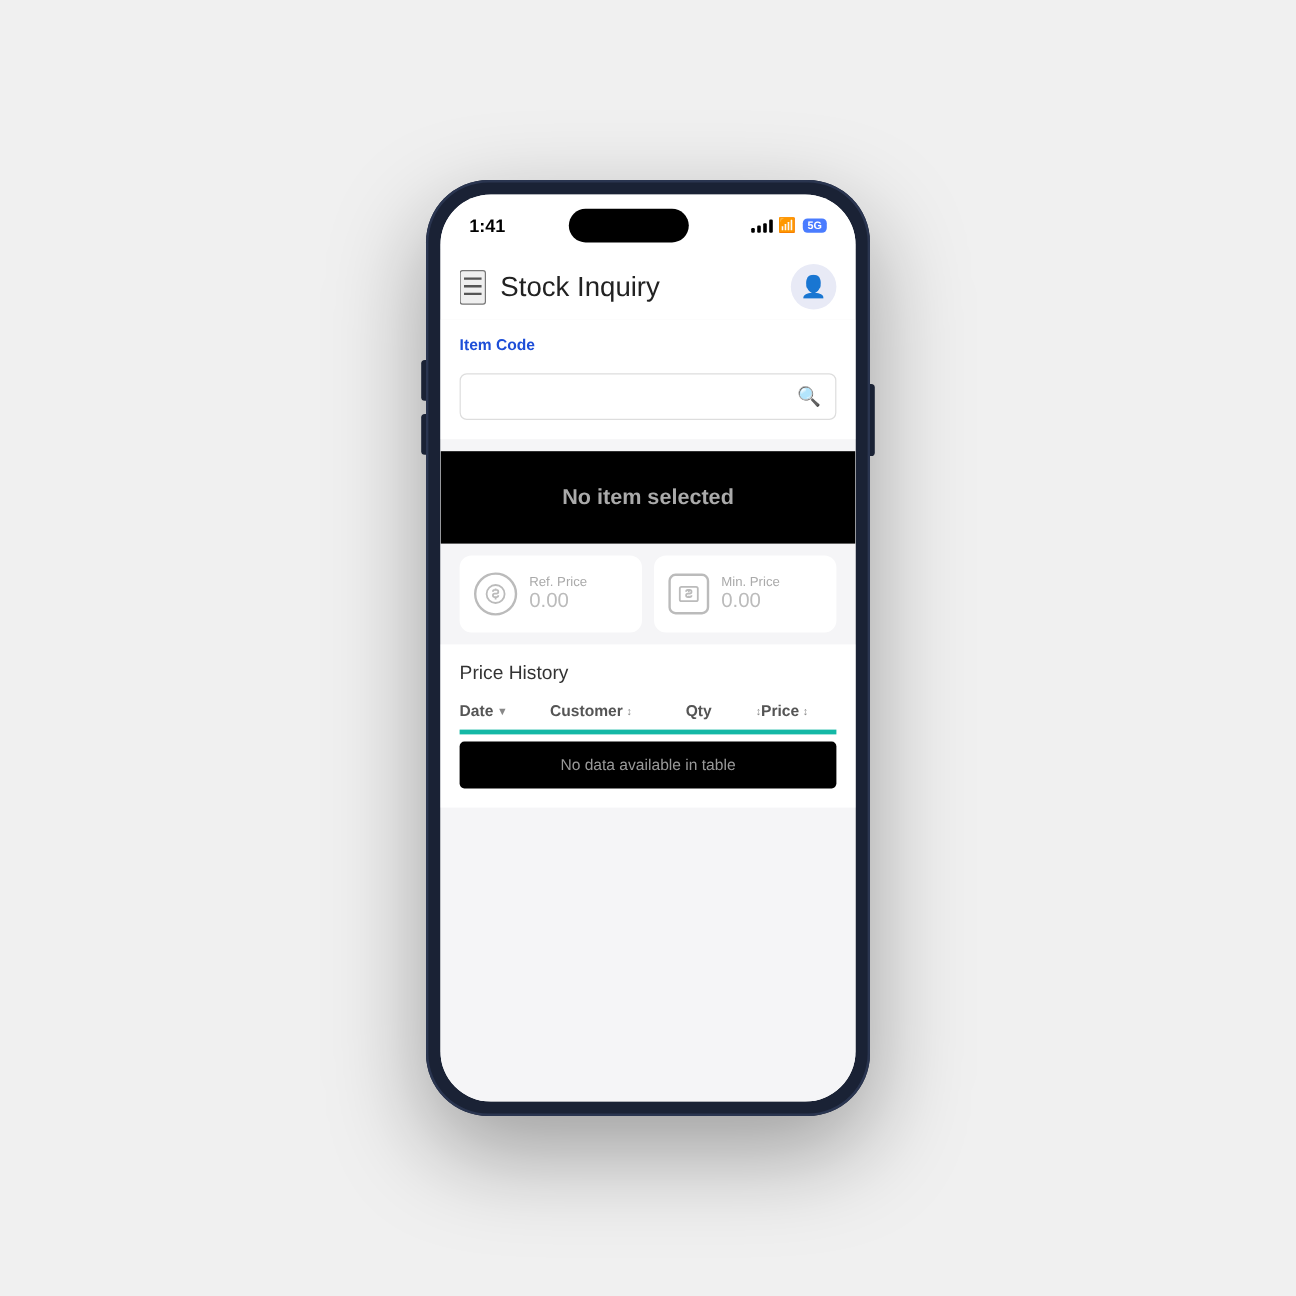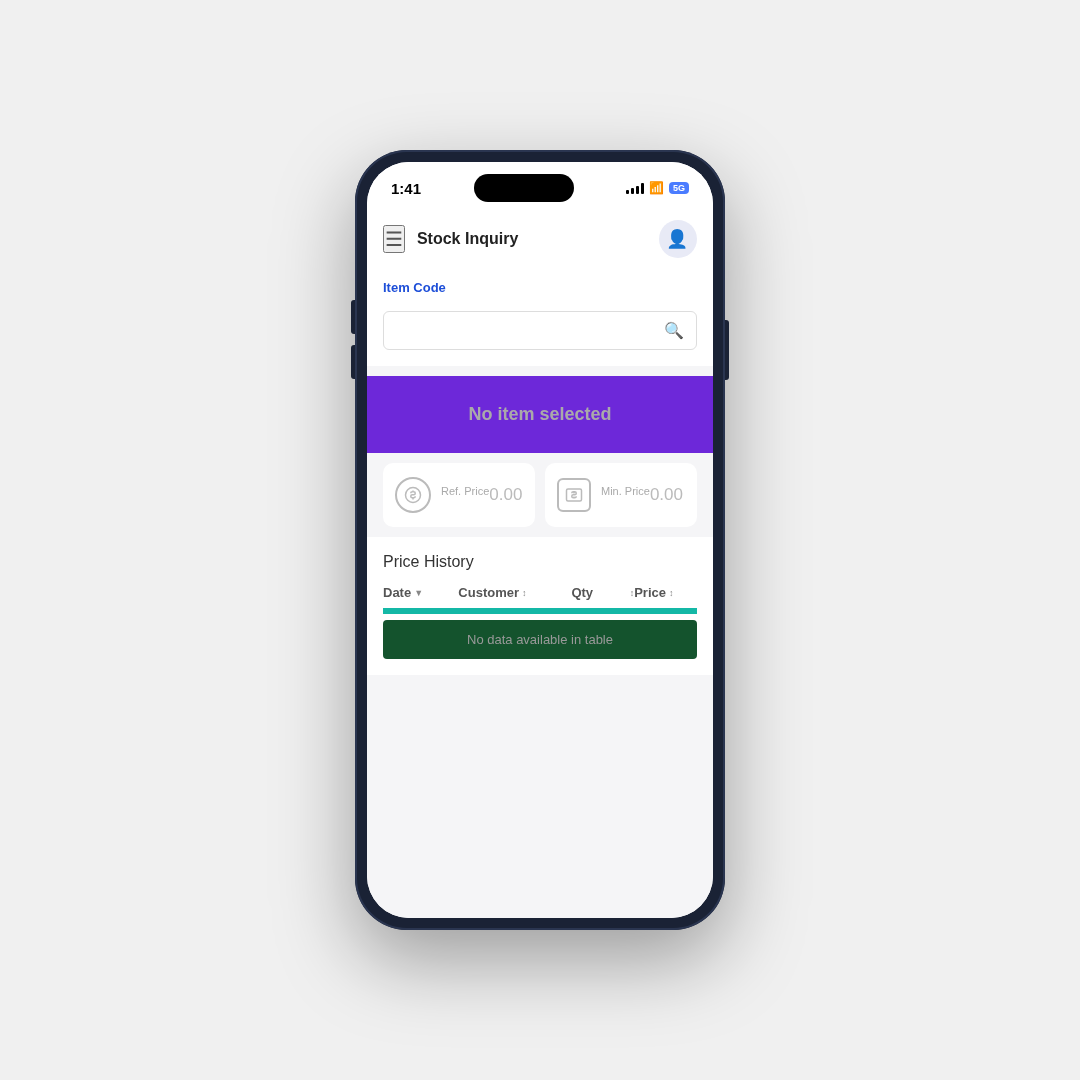"Stock Inquiry" .app-title { font-size: 16px -> 23px; font-weight: 700 -> 400 }
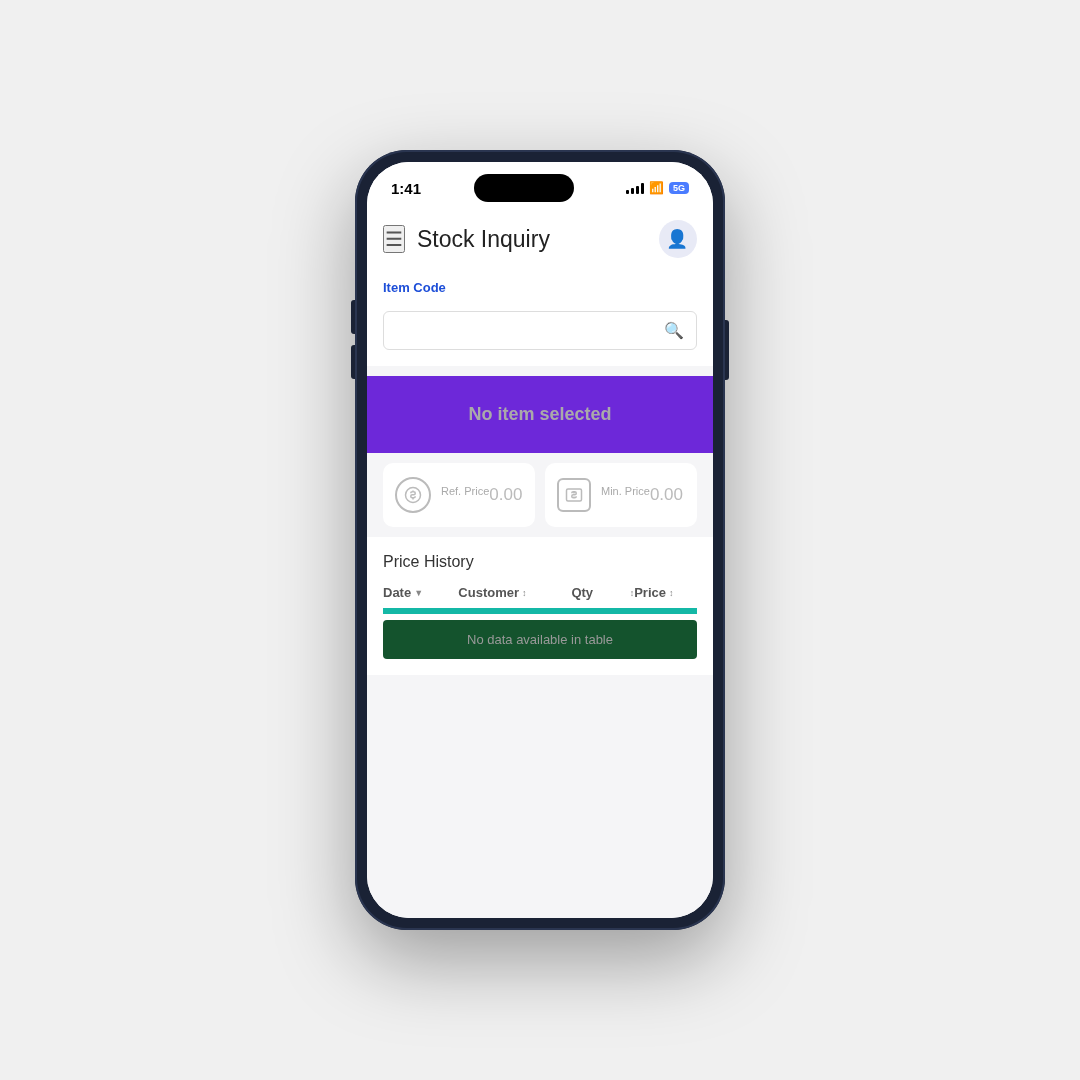"No item selected" .no-item-section { background: #6d28d9 -> #000000 }
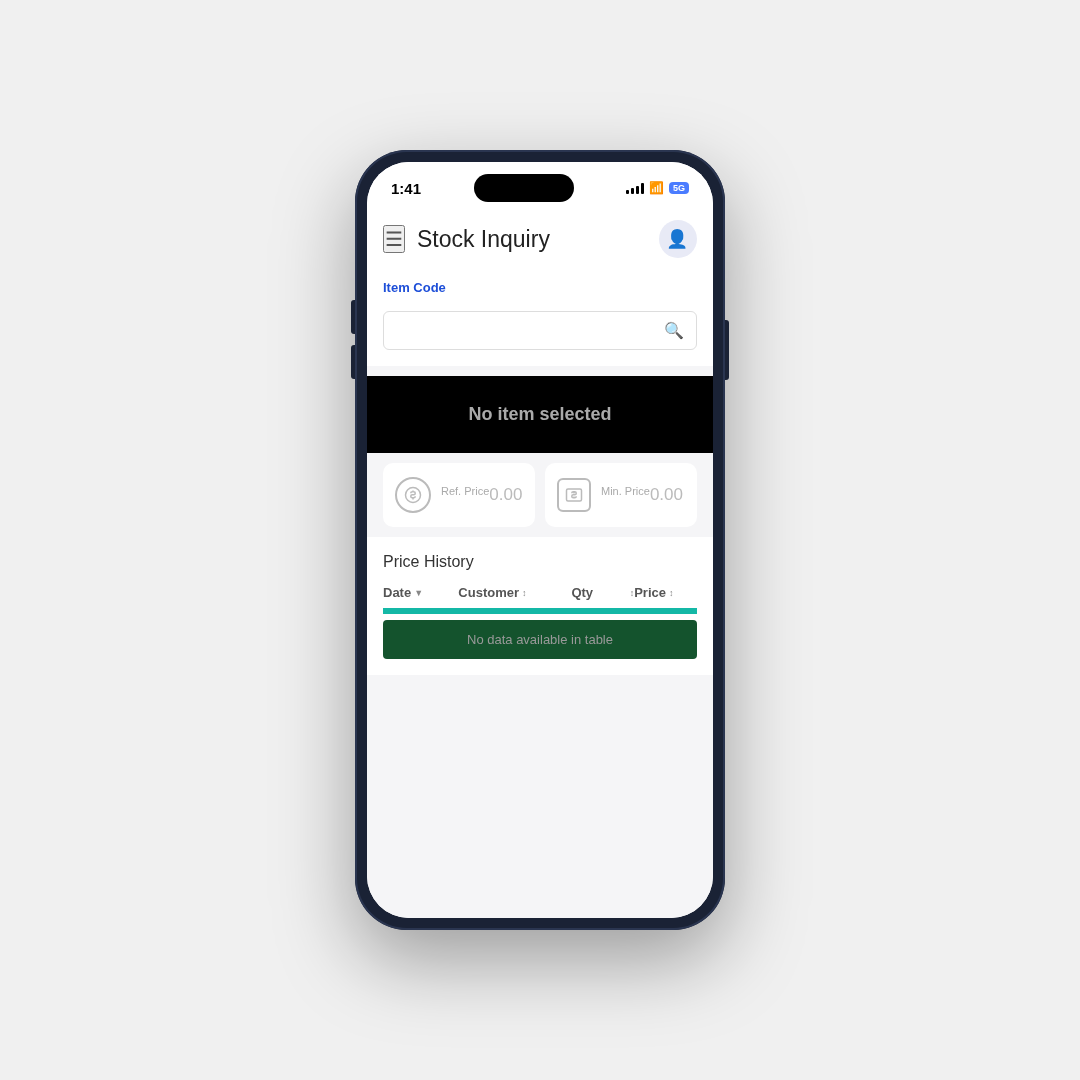"Ref. Price" .price-info { flex-direction: none -> column }
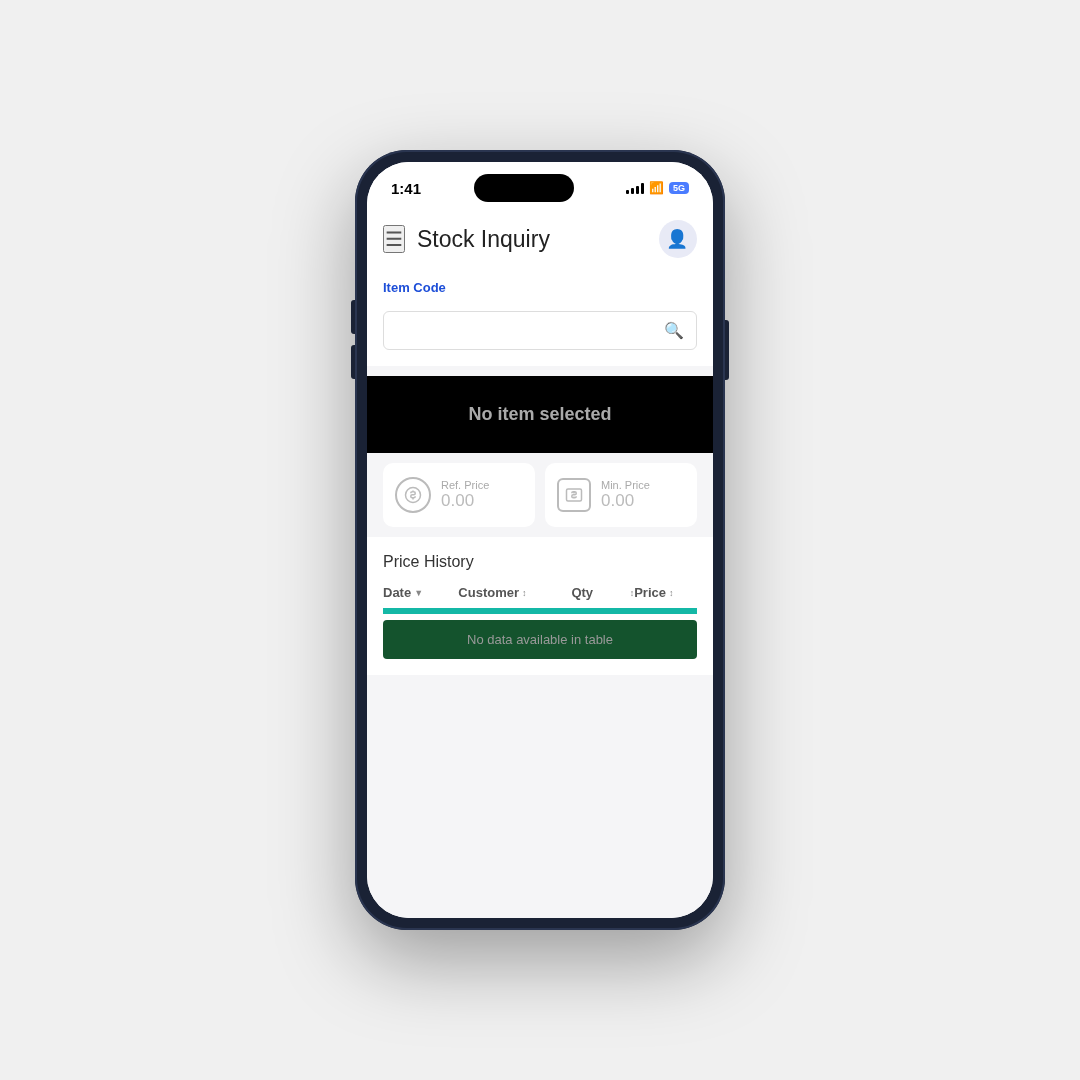"Date" .table-header { border-bottom: 6px solid #14b8a6 -> 4px solid #14b8a6 }
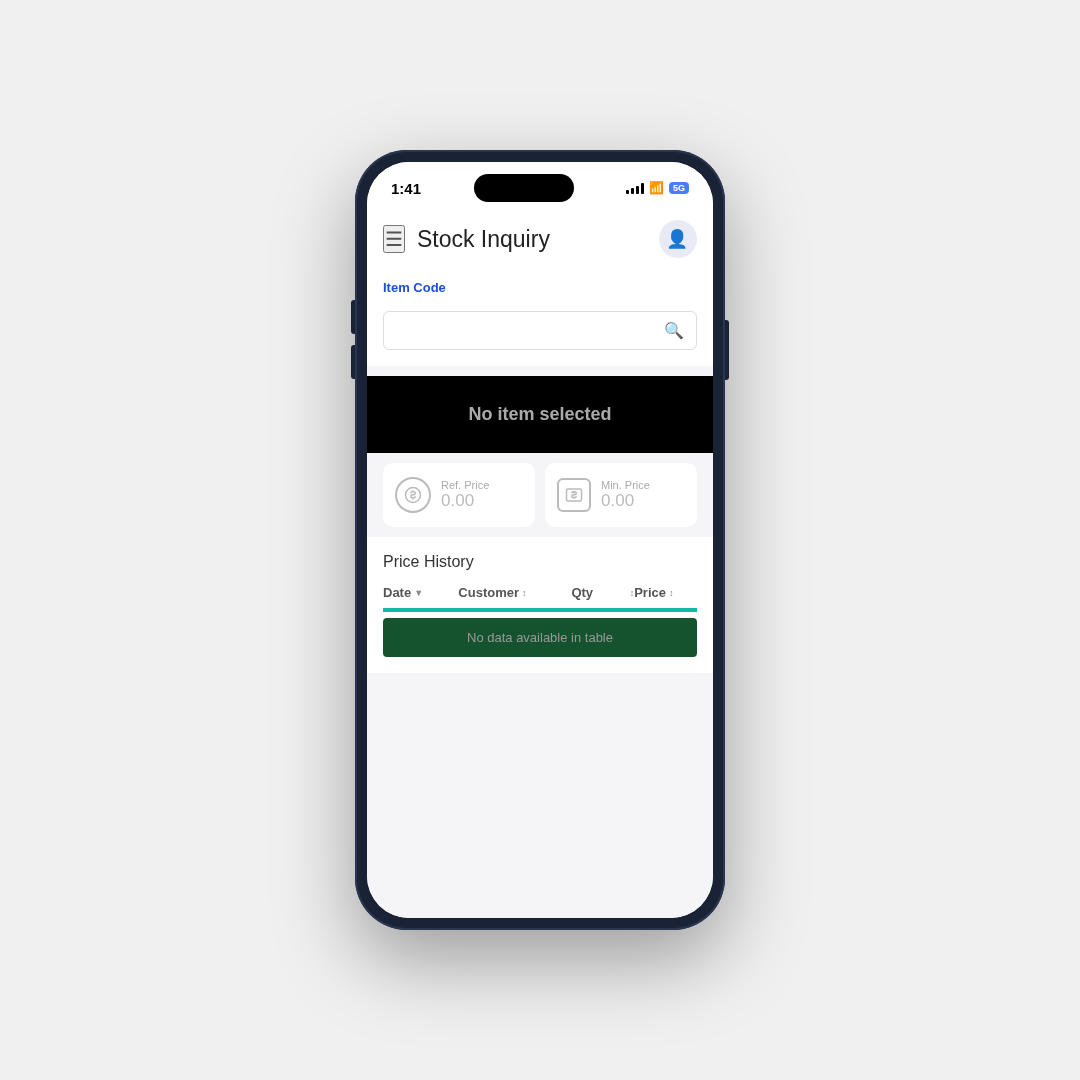"No data available in table" .table-empty { background: #14532d -> #000000 }
